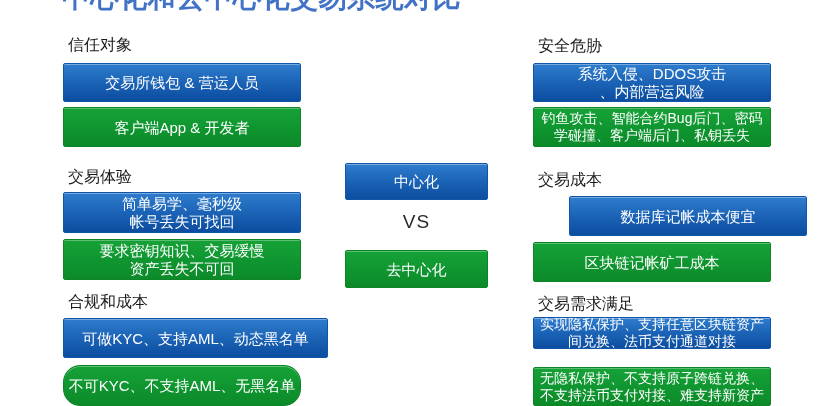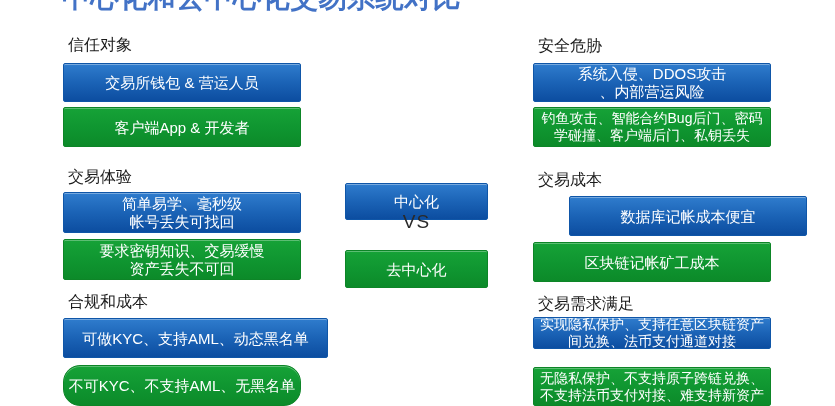"中心化" div.box { margin-top: 20px -> none }
